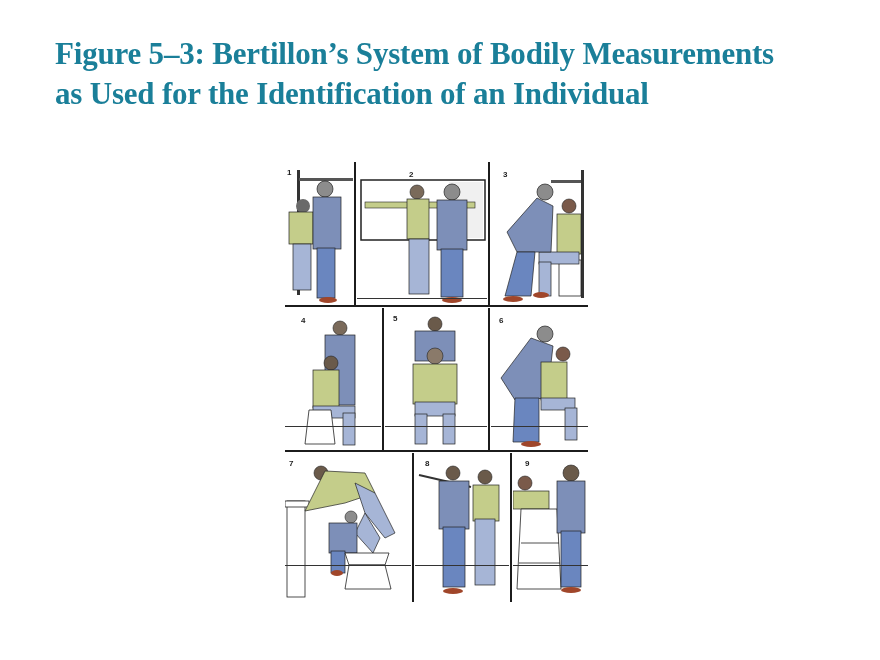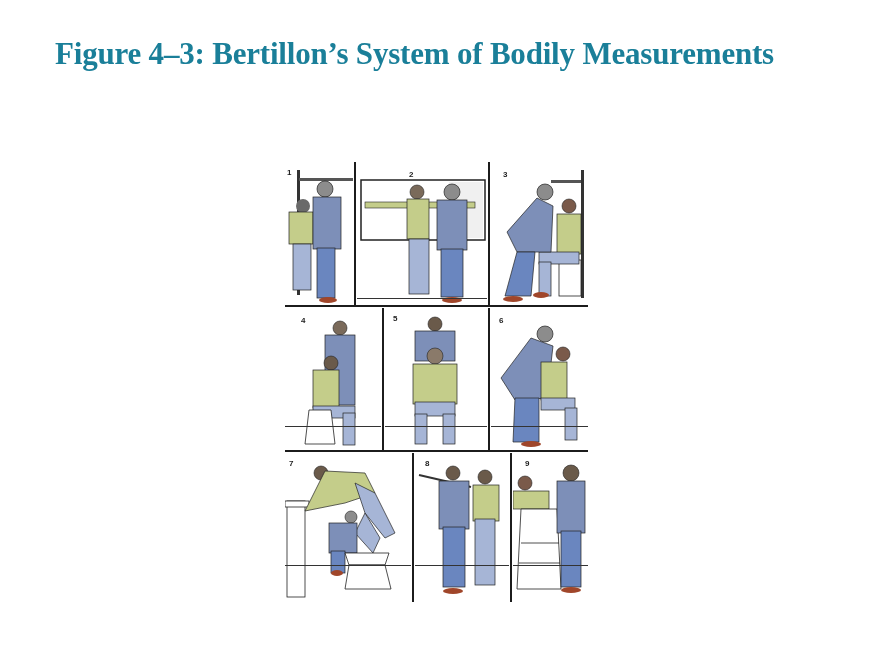"Figure 4–3: Bertillon’s System of" div { text: 4 -> 5 }
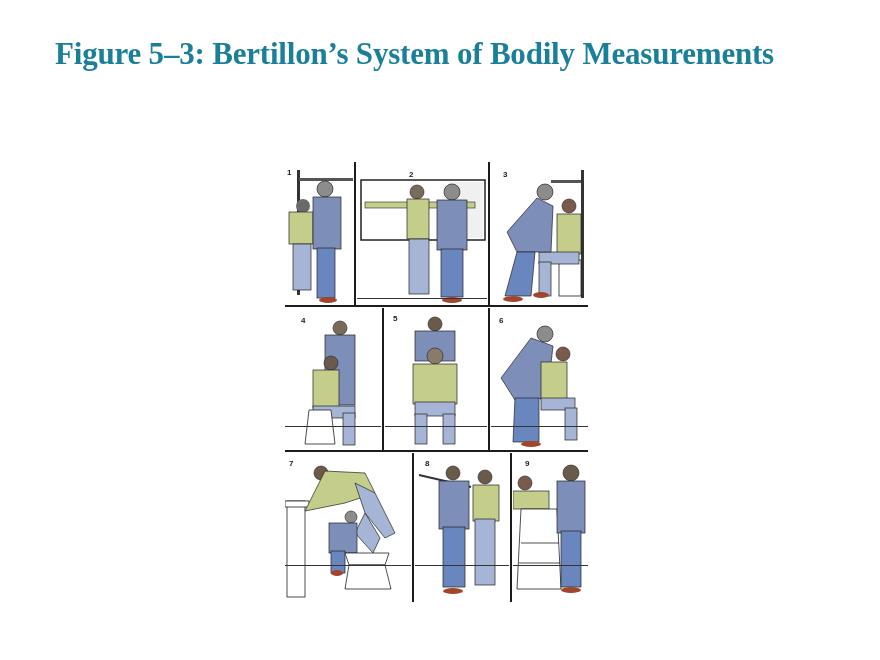"as Used for the Identification" div { html: none -> <div>as Used for the Identification of an Individual</div> }
